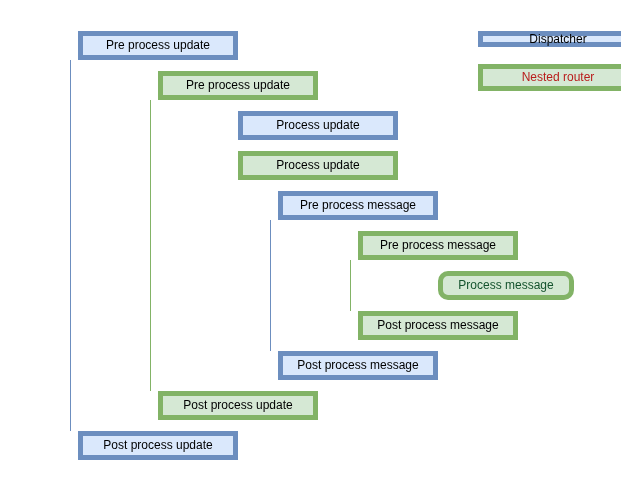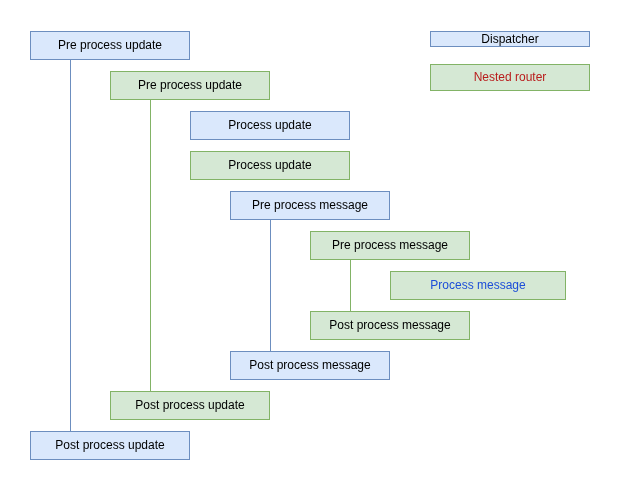"Pre process update" .node { border: 1px solid #6d28d9 -> 5px solid #6d28d9; margin-left: none -> 48px }
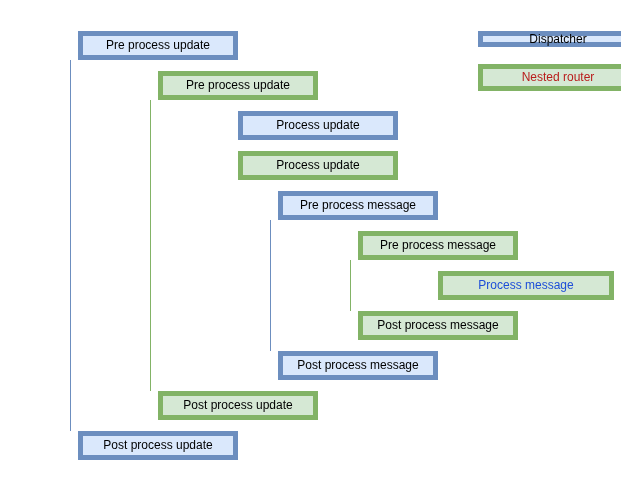"Process message" div.node { border-radius: none -> 10px; color: #1d4ed8 -> #14532d; width: 176px -> 136px }
